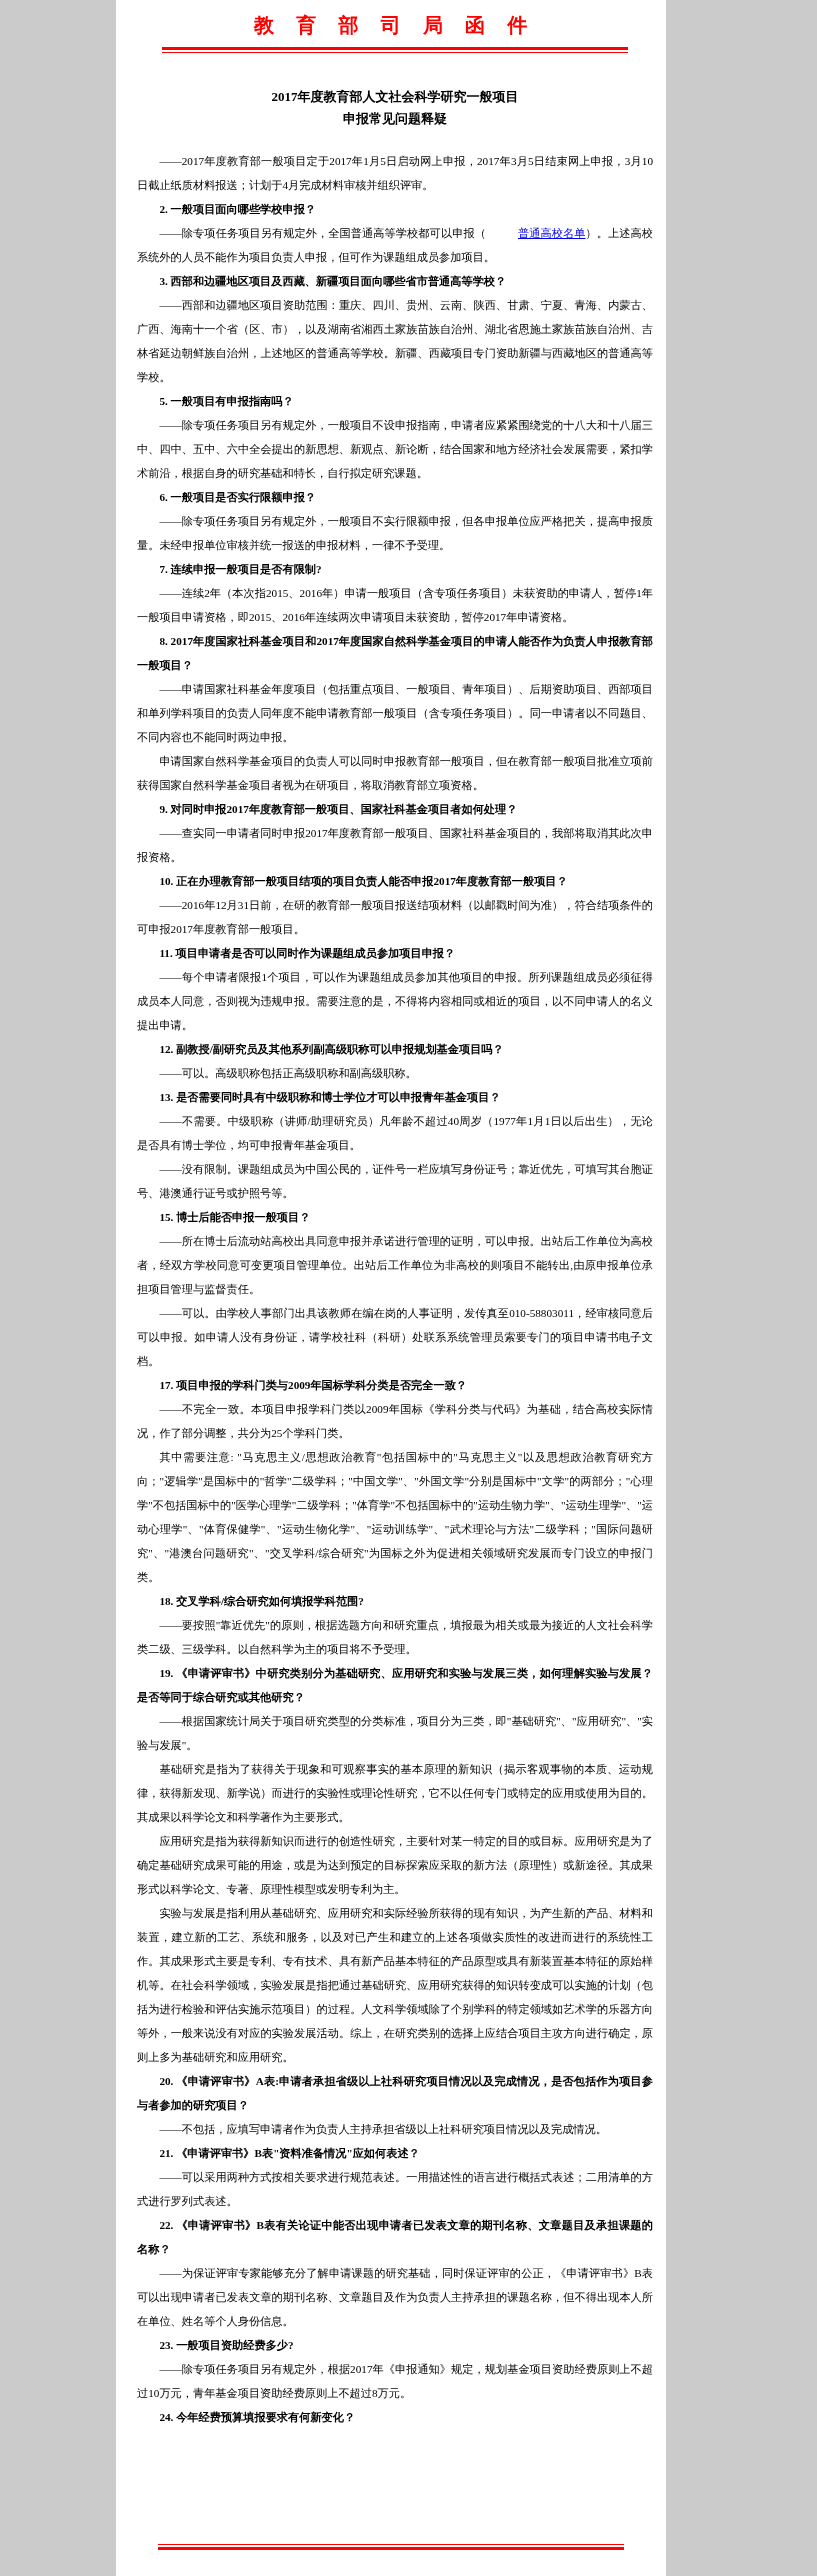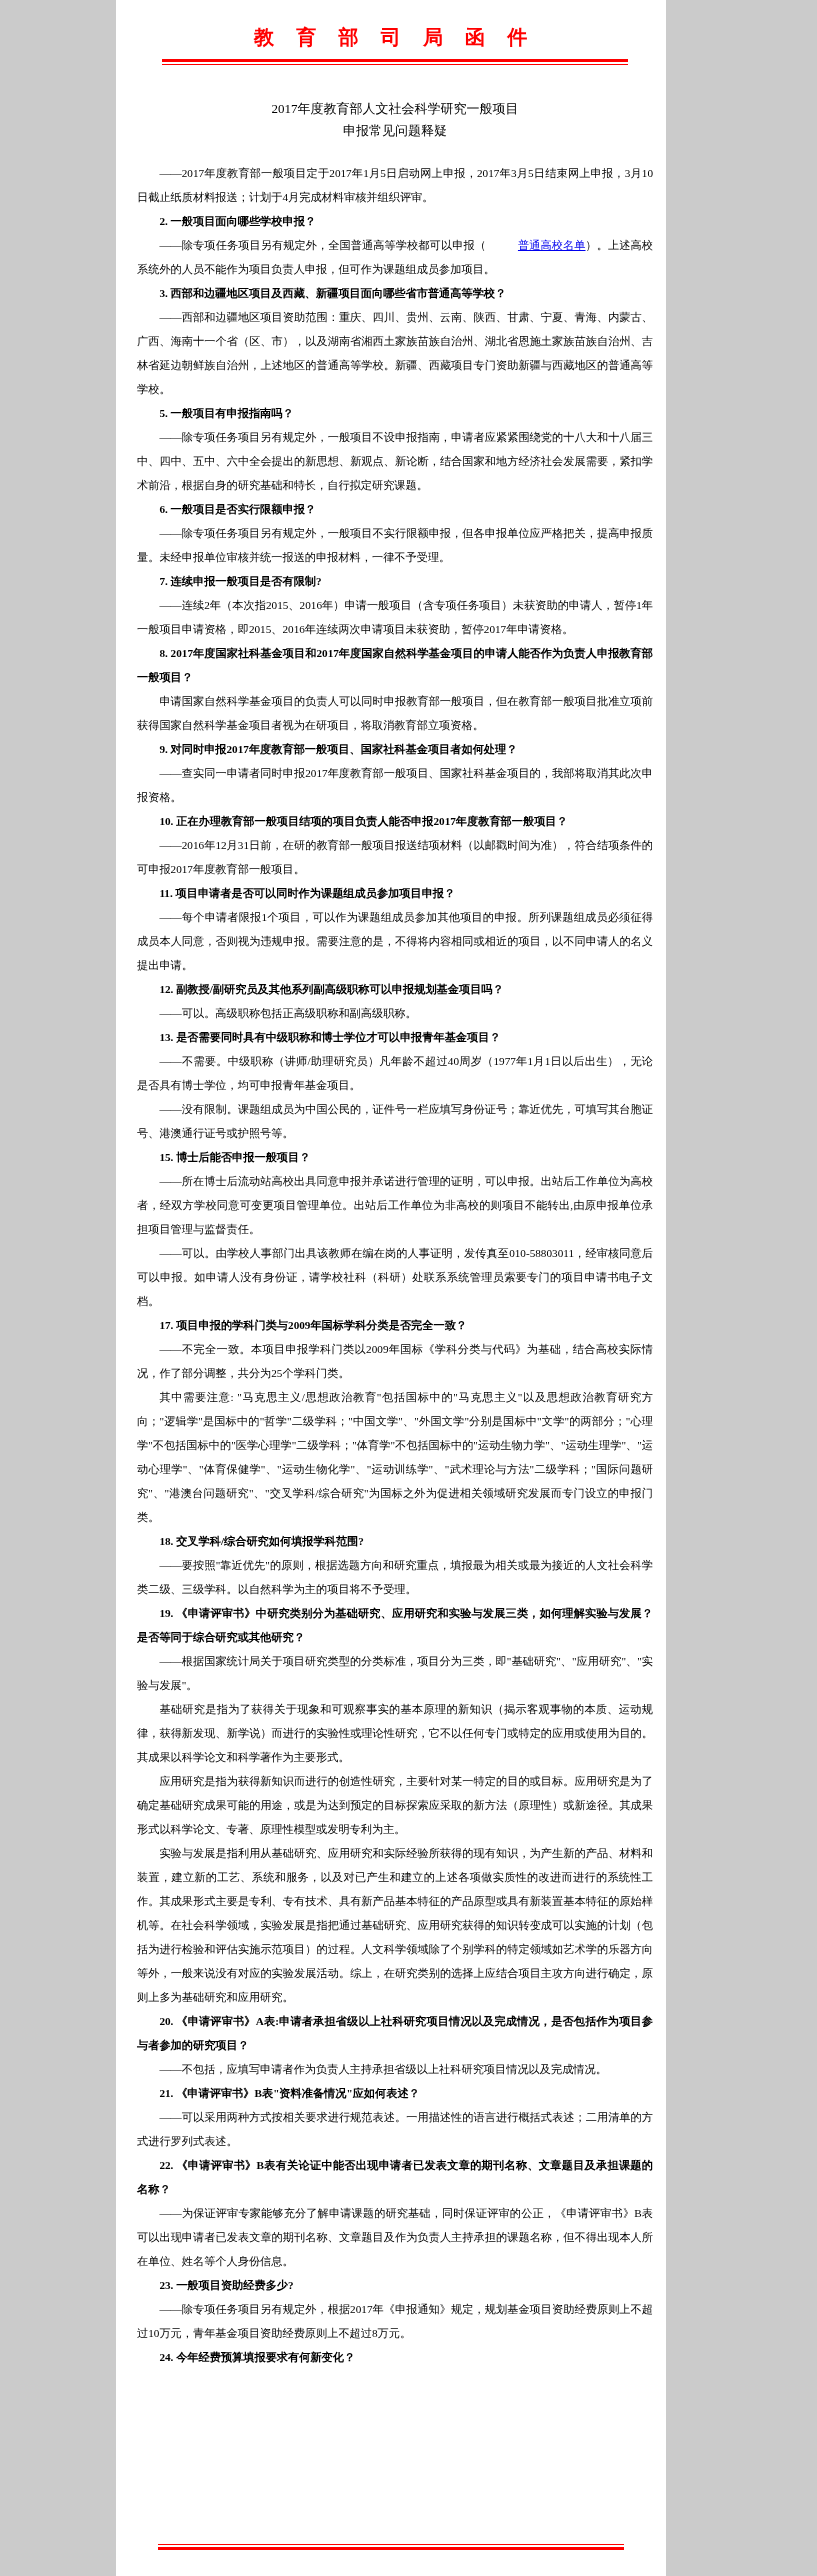"教 育 部 司 局" .banner { padding-top: 24px -> 12px }
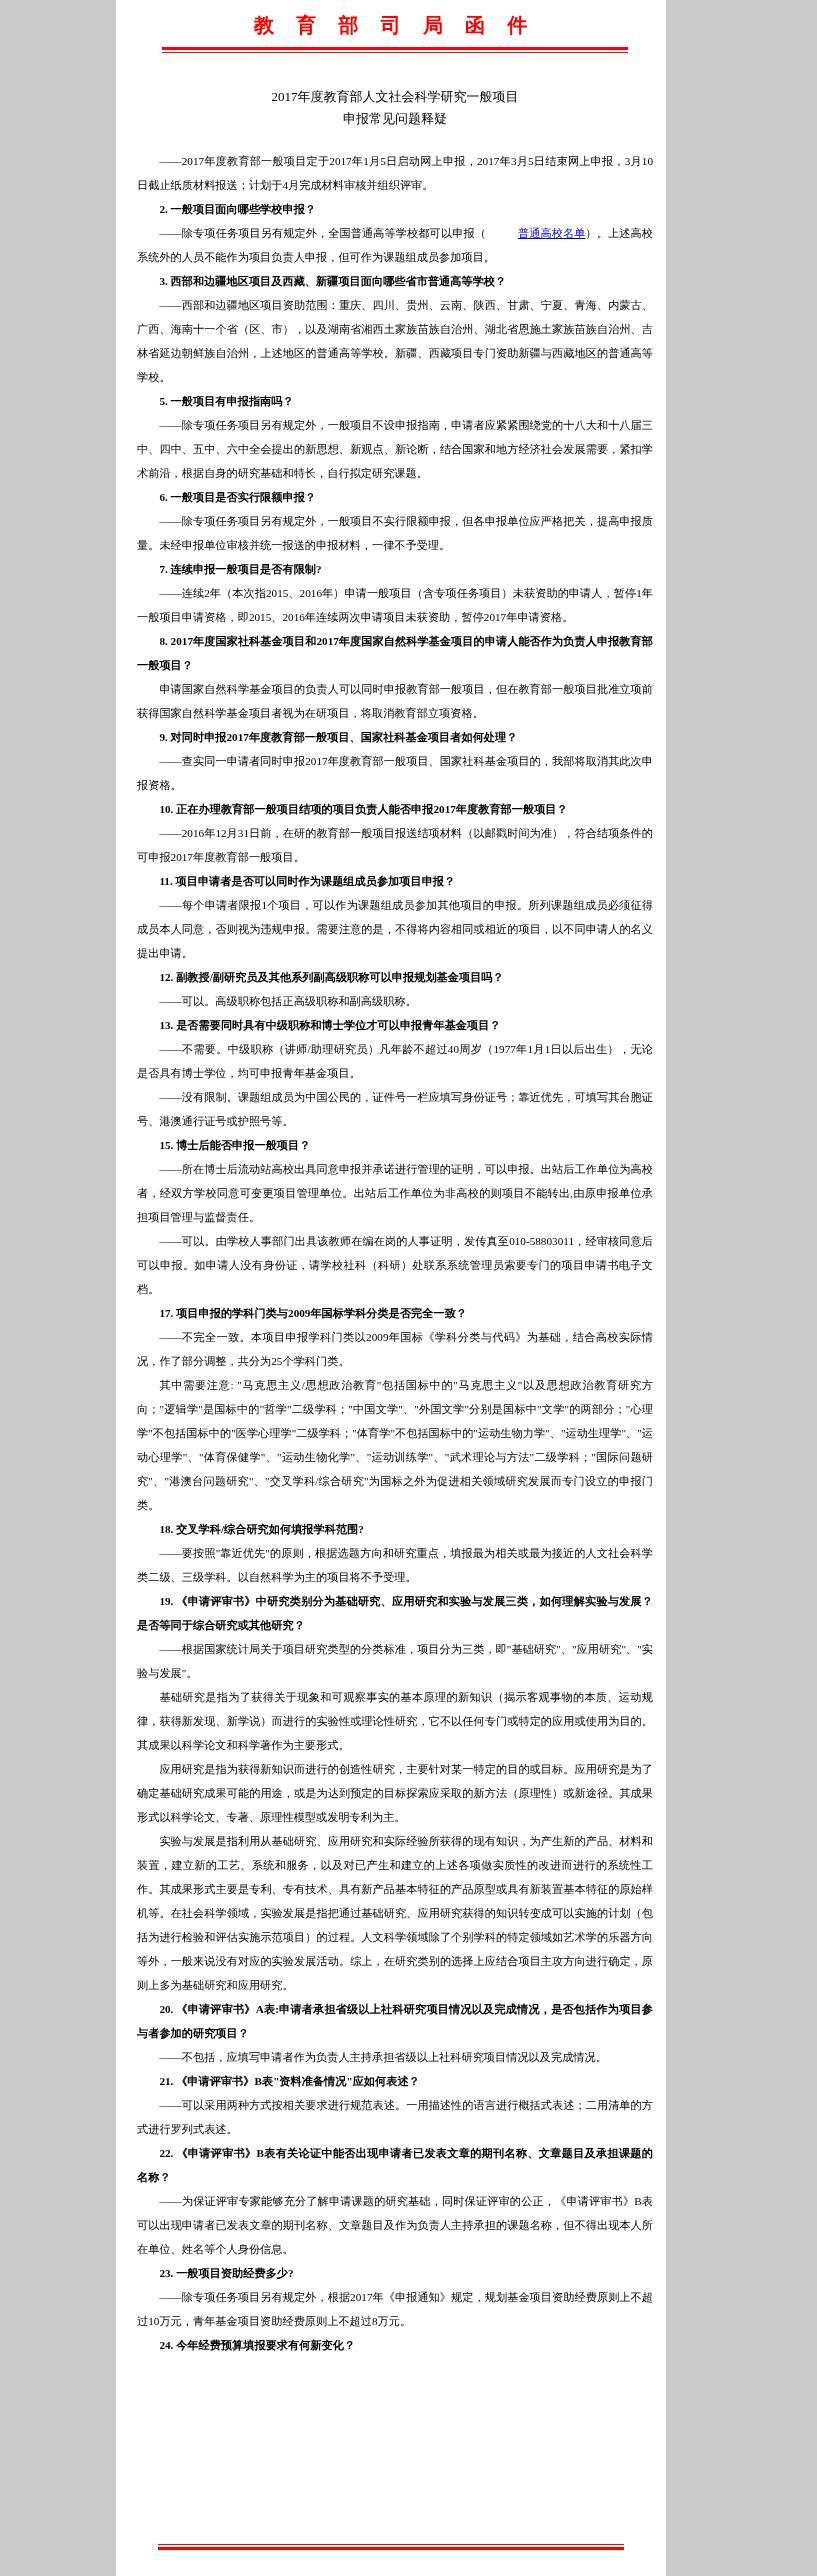"2017年度教育部人文社会科学研究一般项目" .doc-title { font-weight: normal -> bold }
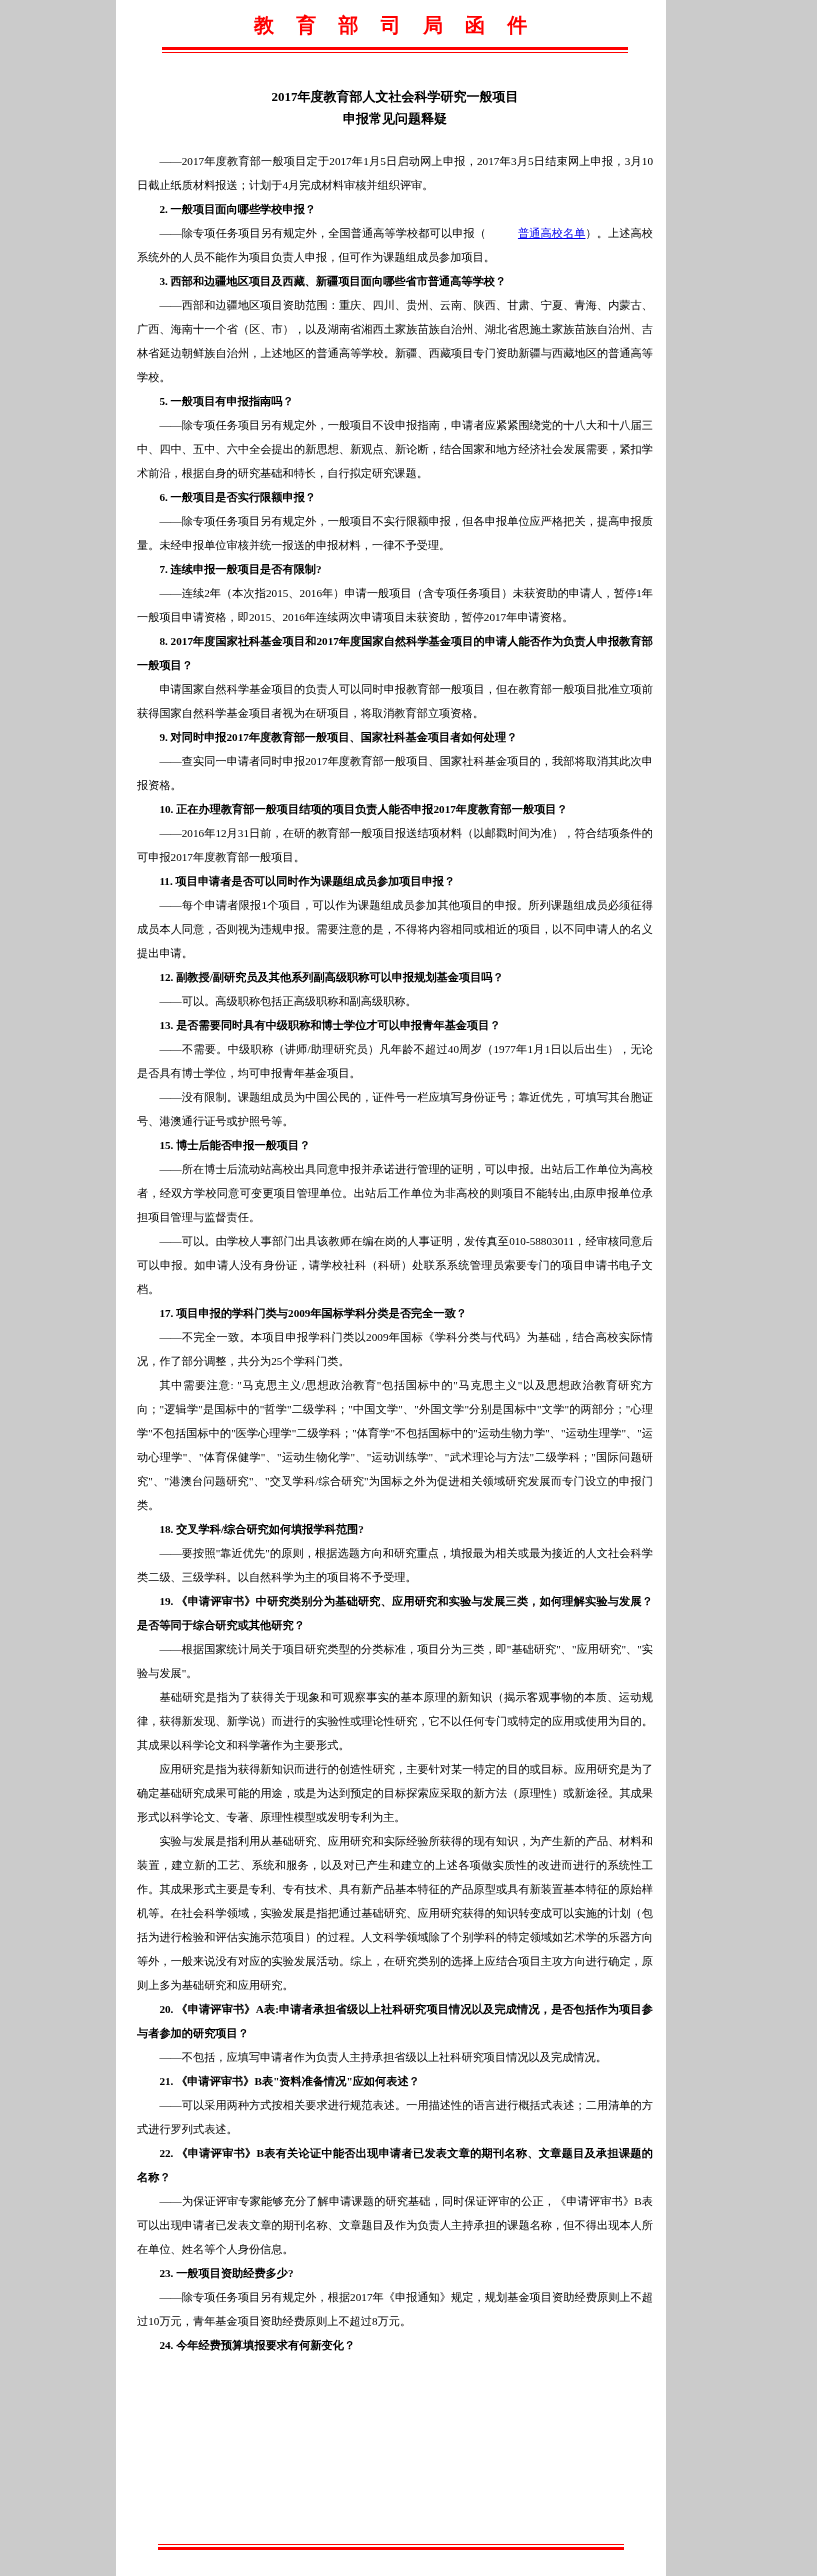"——申请国家社科基金年度项目（包括重点项目、一般项目、青年项目）、后期资助项目、" p.answer { html: none -> <p><span>——申请国家社科基金年度项目（包括重点项目、一般项目、青年项目）、后期资助项目、西部项目和单列学科项目的负责人同年度不能申请教育部一般项目（含专项任务项目）。同一申请者以不同题目、不同内容也不能同时两边申报。</span></p> }
